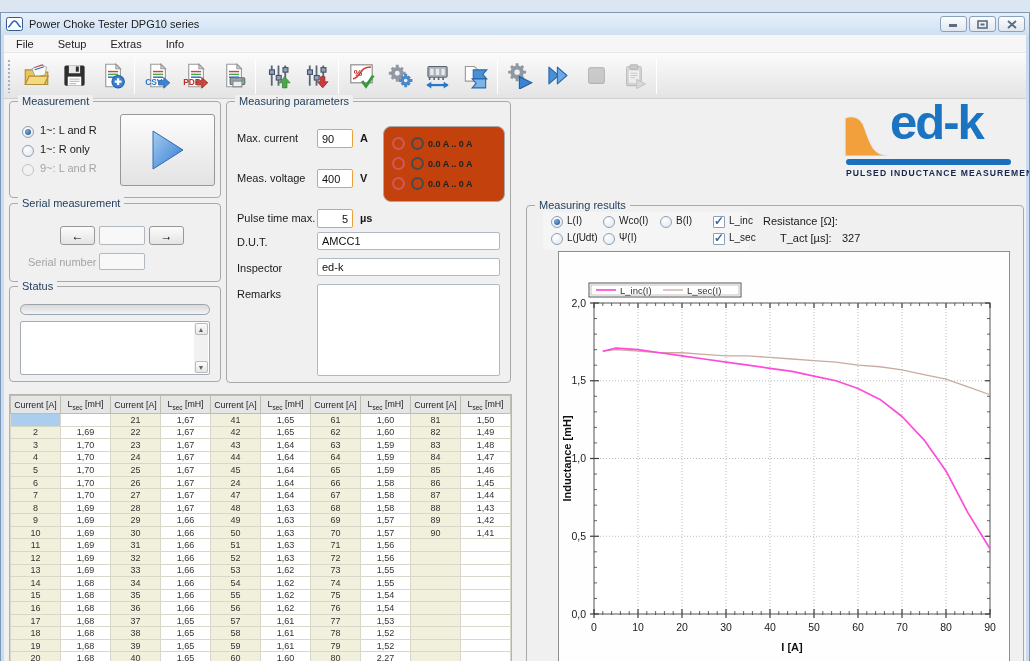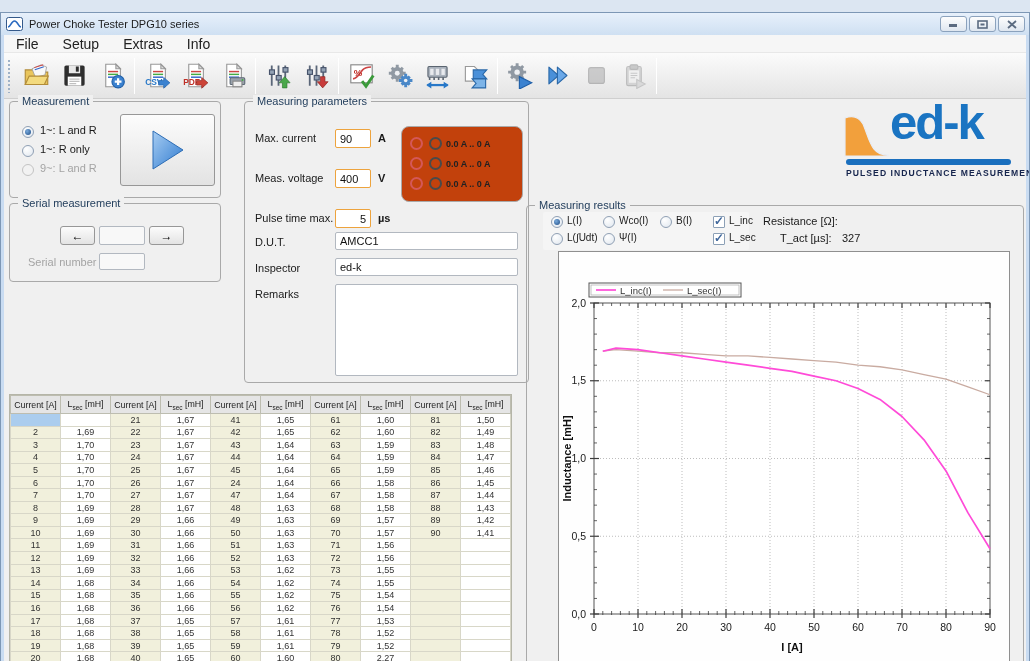"File" .menuitem { font-size: 14px -> 11px }
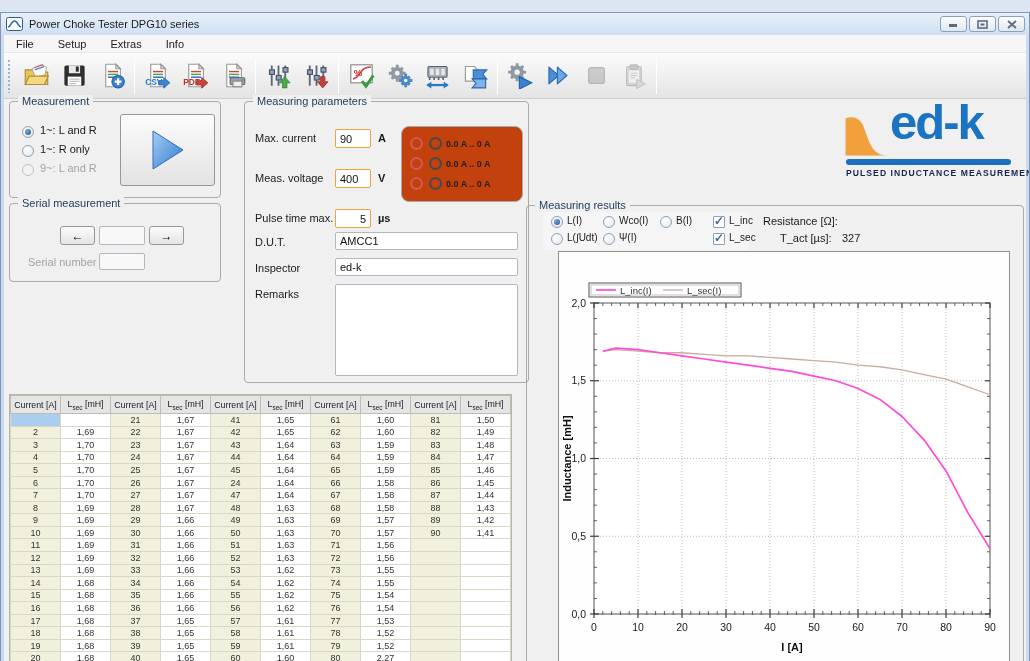"Measuring parameters" div.groupbox { left: 243px -> 225px }
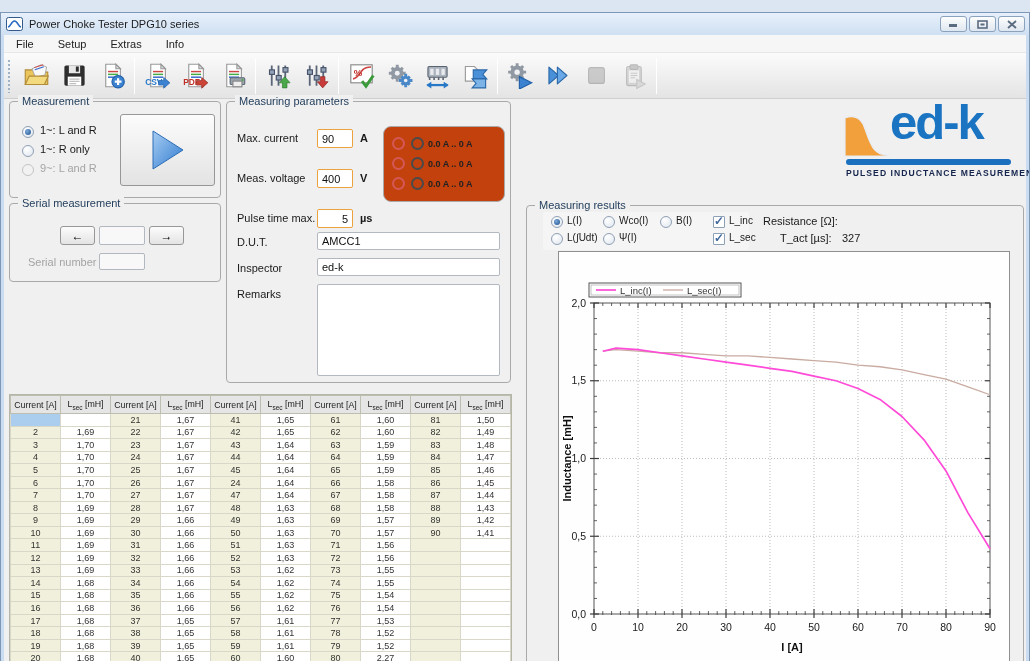"Status" div.groupbox { html: none -> <div> <span>Status</span> <div></div> <div> <div> <div>▲</div> <div>▼</div> </div> </div> </div> }
